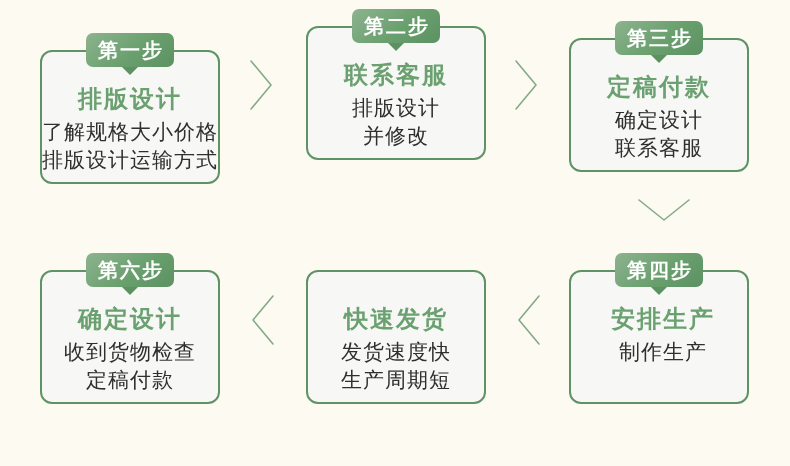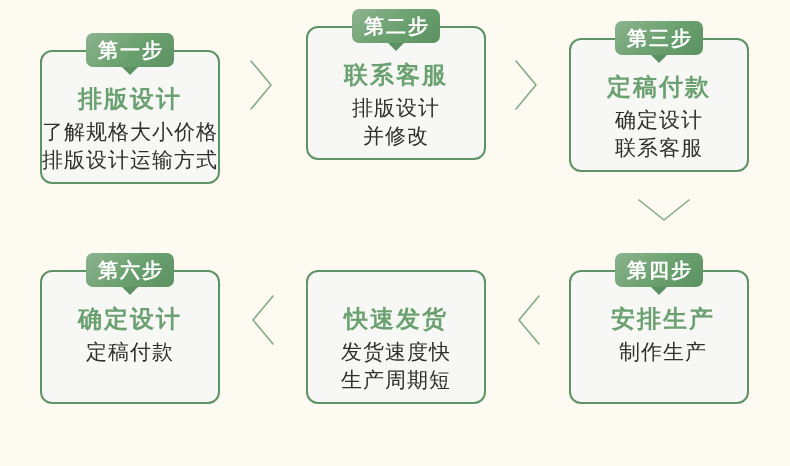"收到货物检查" div { html: none -> <div>收到货物检查</div> }
